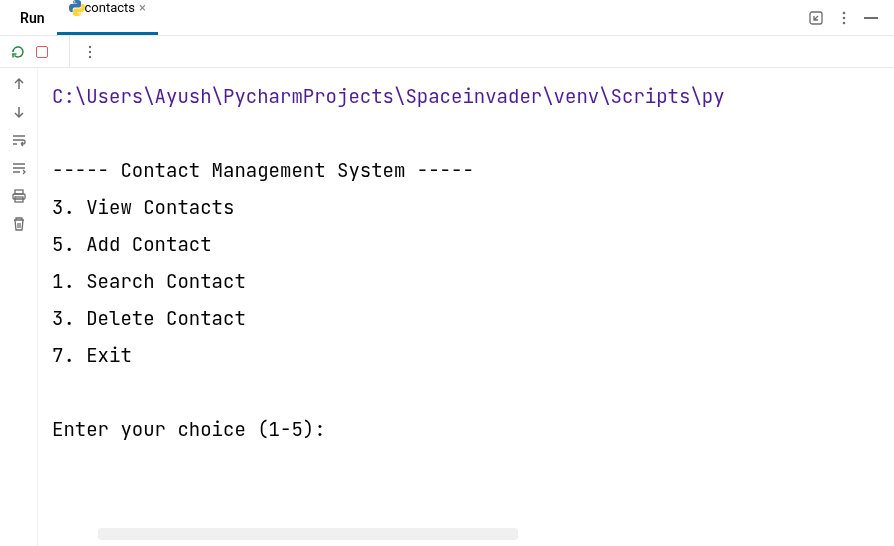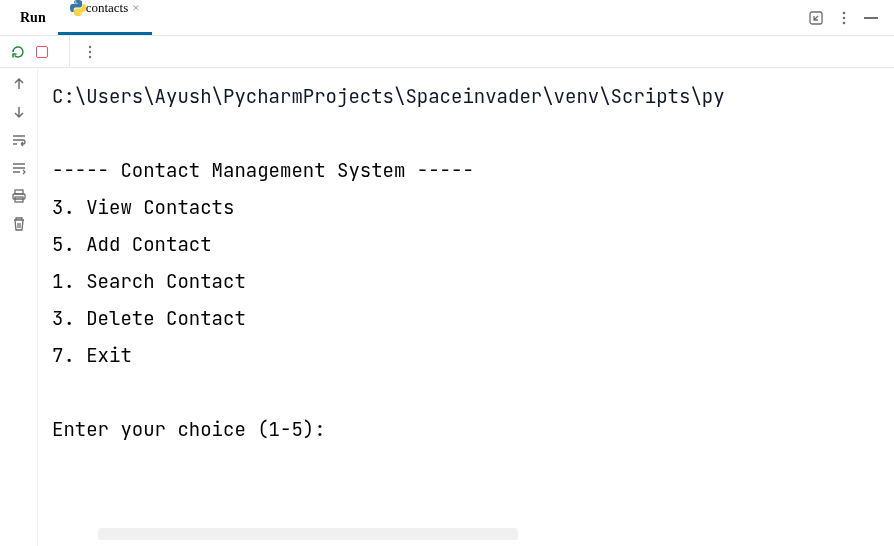"Run" .tab-bar { font-family: Liberation Serif, serif -> none }
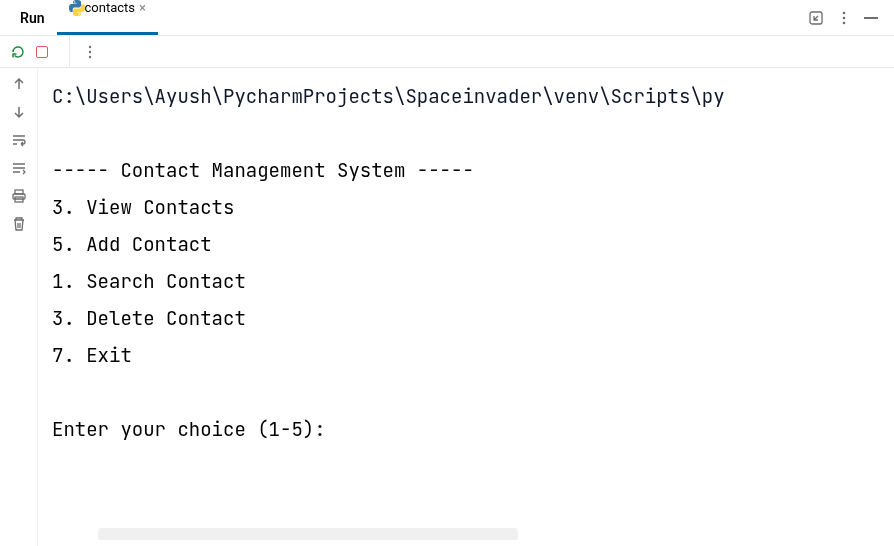"C:\Users\Ayush\PycharmProjects\Spaceinva" .path-line { color: #0f172a -> #4c1d95 }
